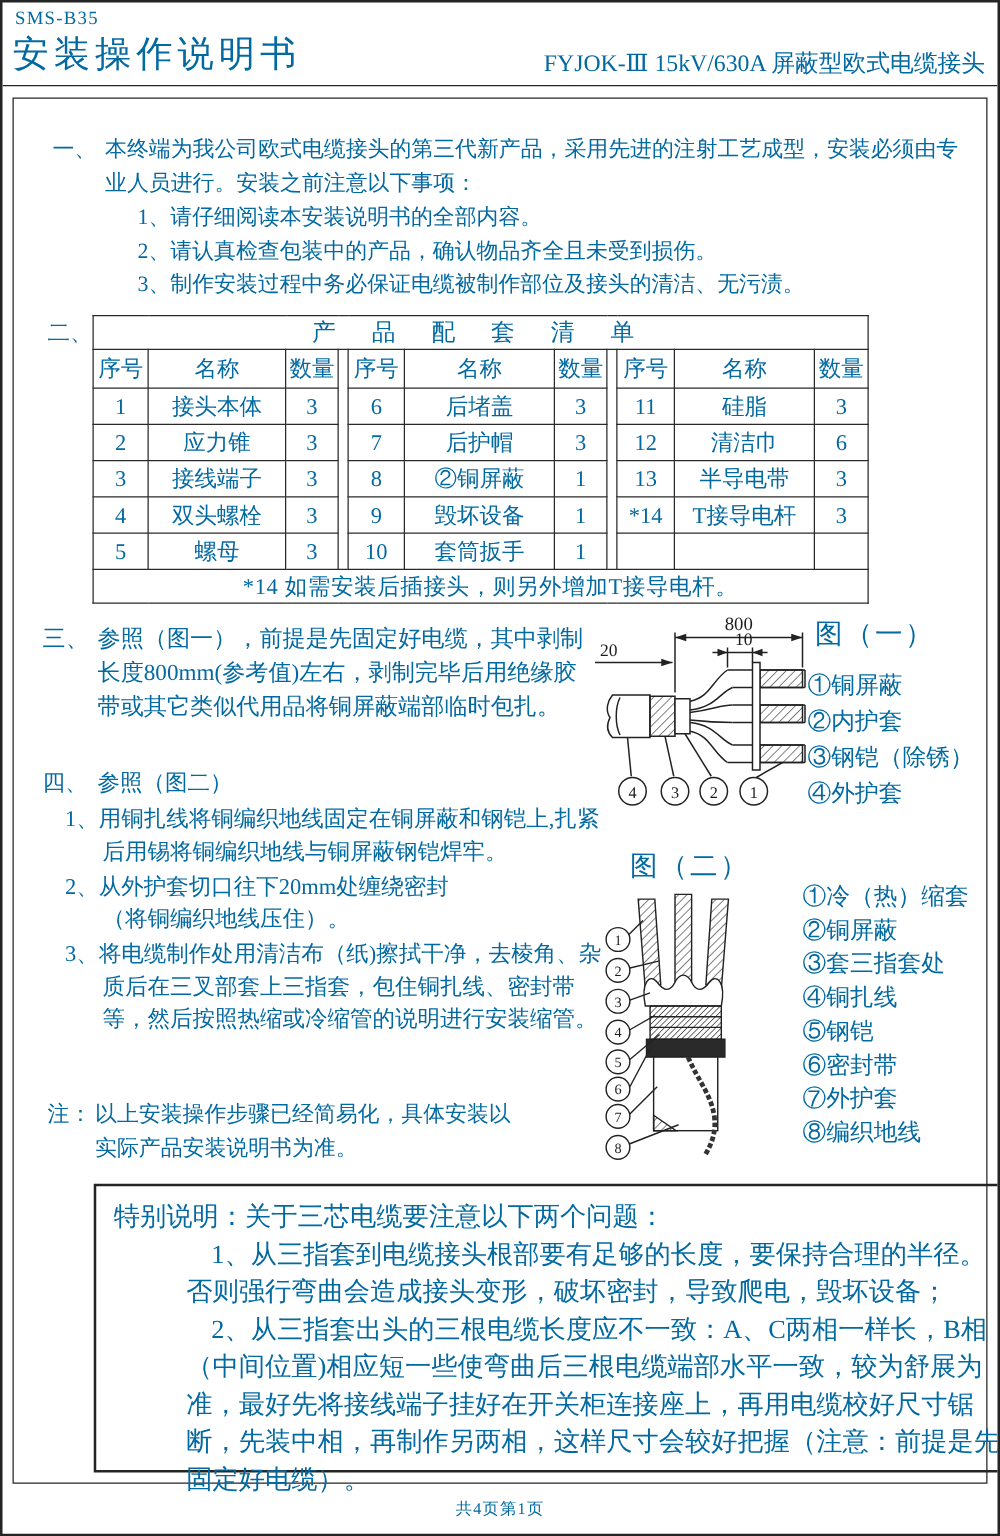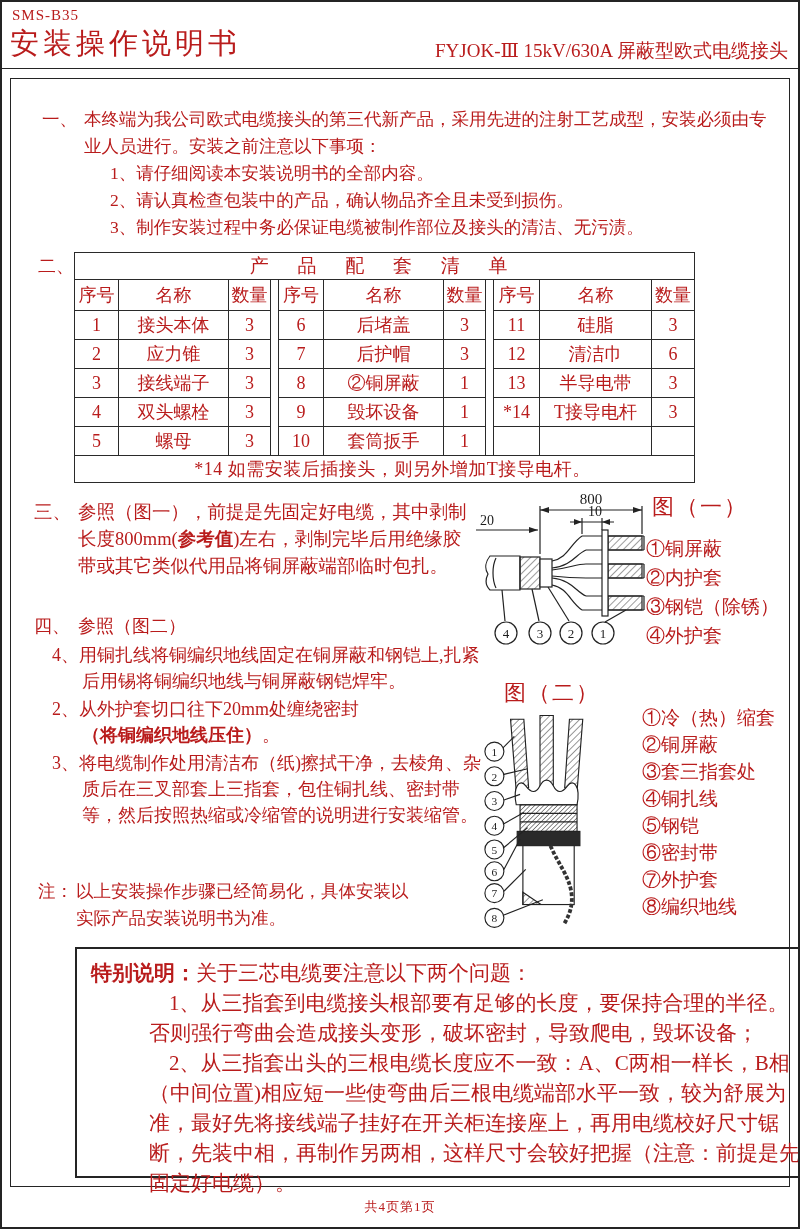"SMS-B35" #page { color: #b91c1c -> #0369a1 }
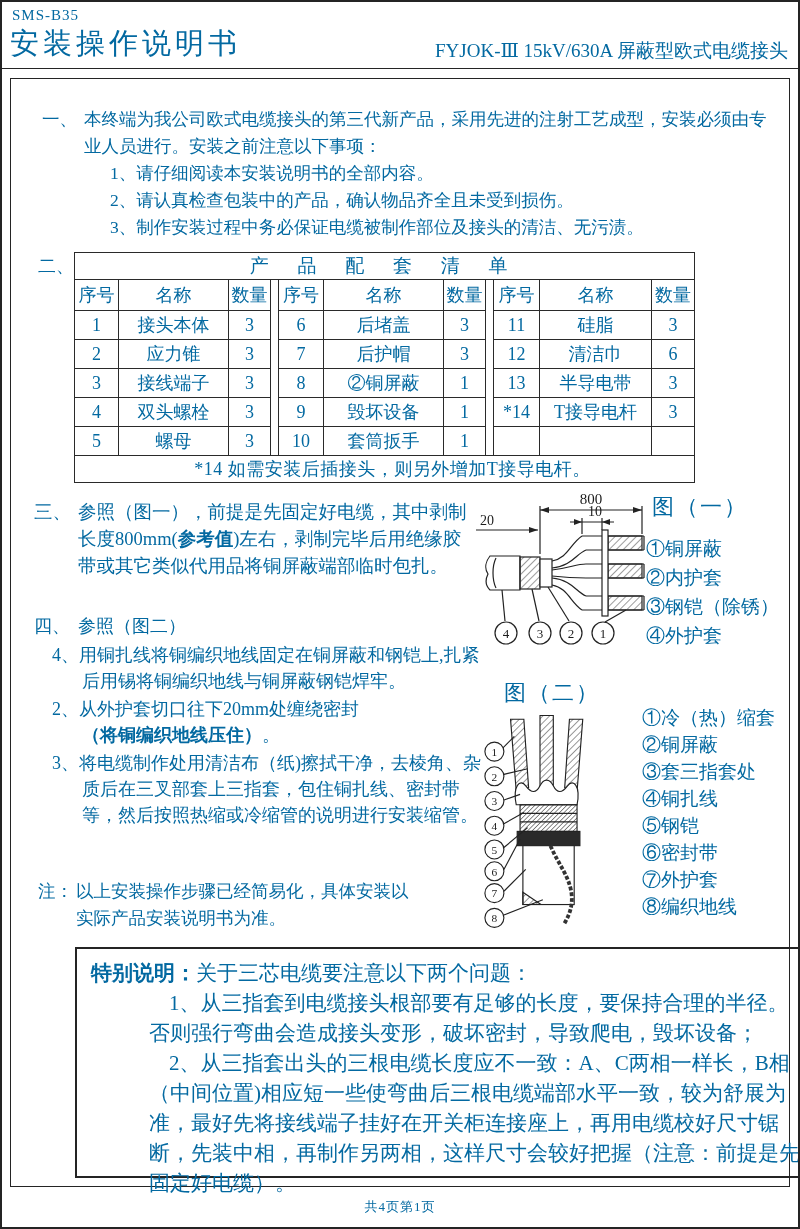"参考值" b { font-weight: bold -> normal }
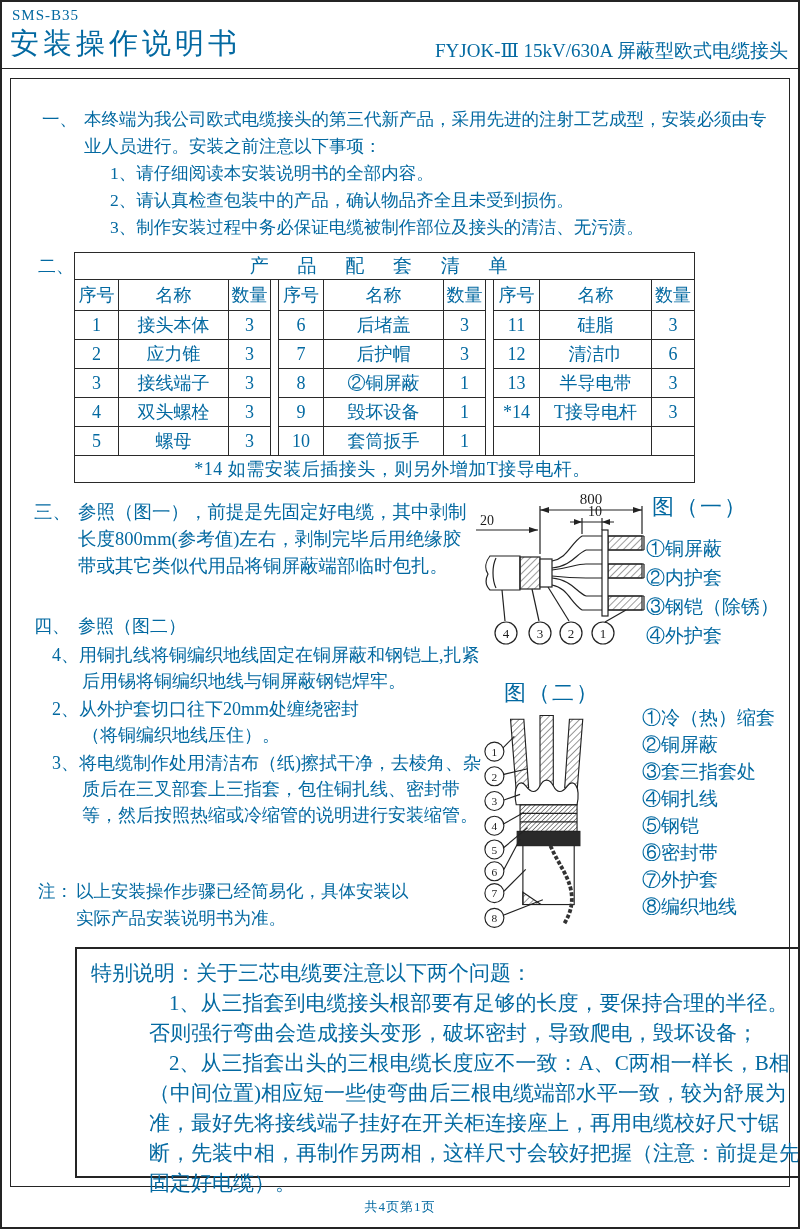"4、用铜扎线将铜编织地线固定在铜屏蔽和钢铠上,扎紧后用锡将铜编织地线与铜屏蔽钢铠" div.item { text: 4 -> 1 }
